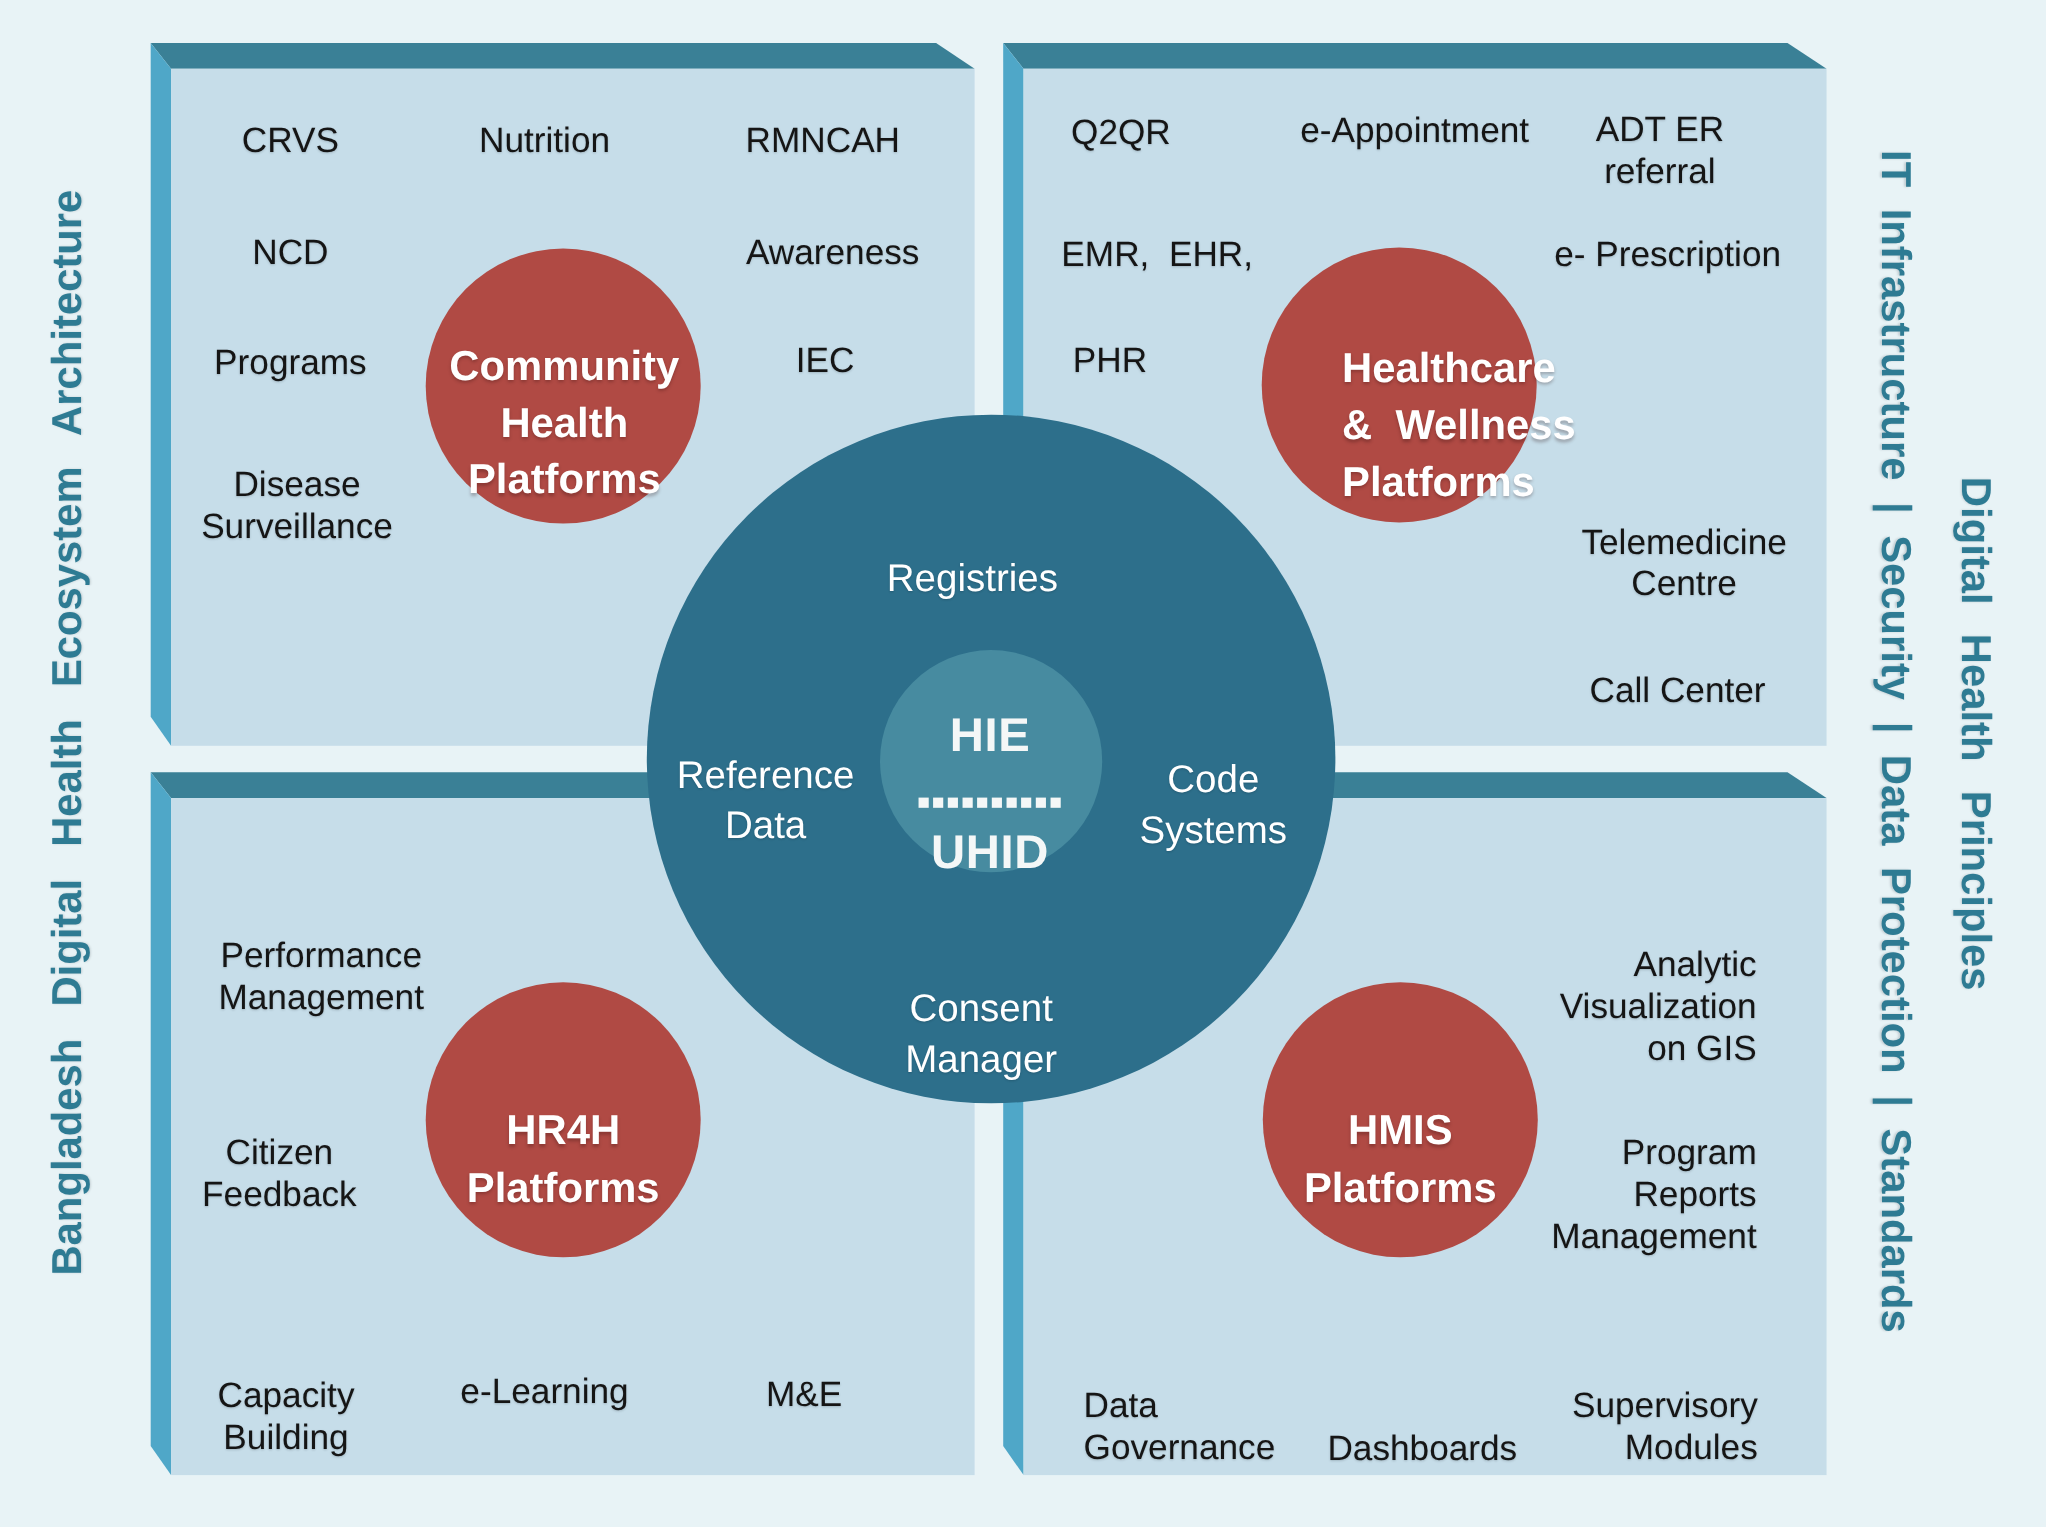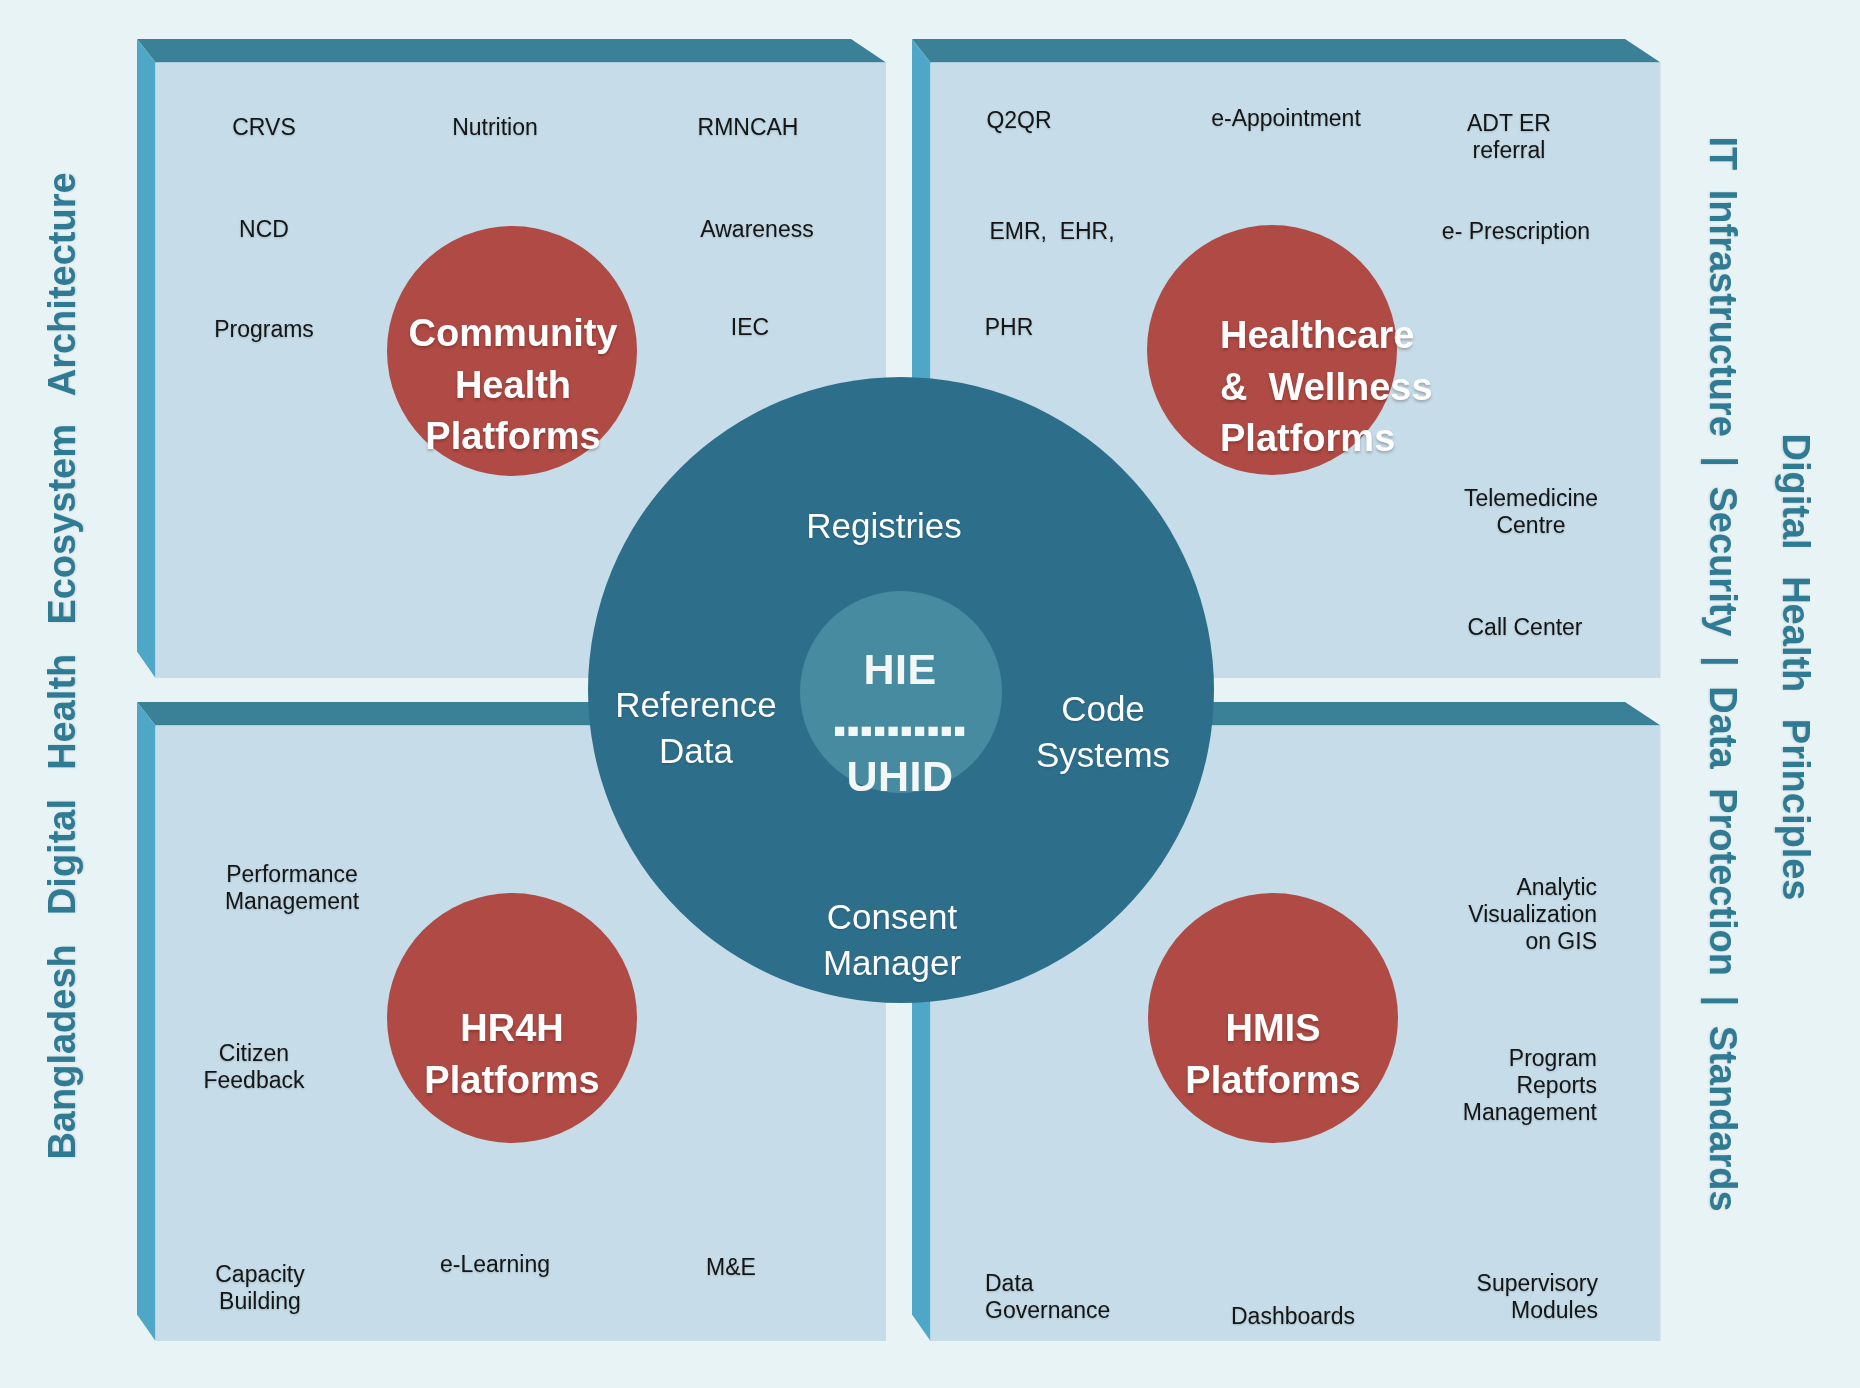"CRVS" .lbl { font-size: 23px -> 32px }
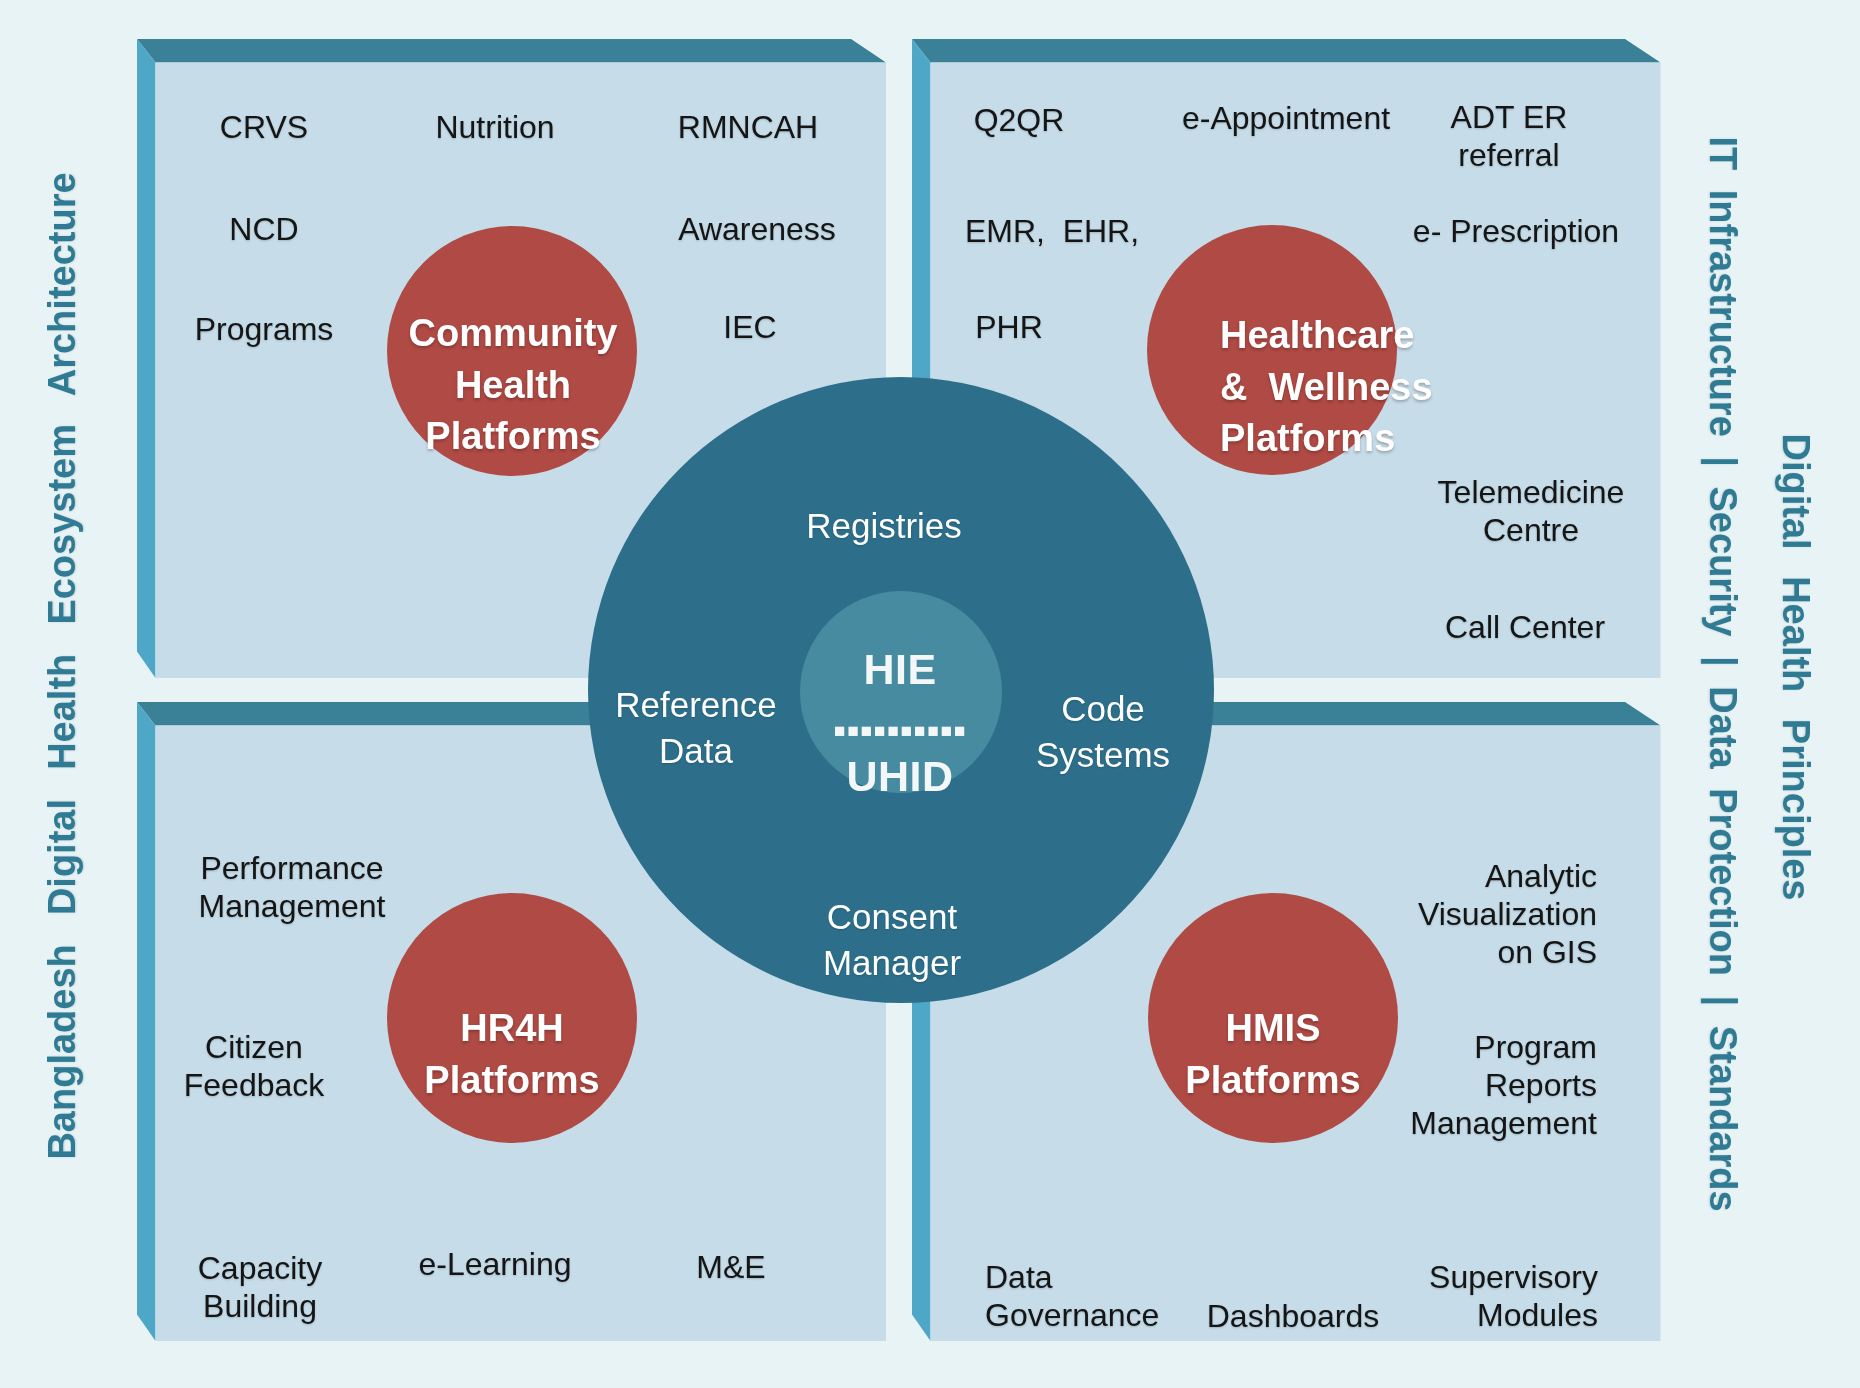"Disease" div.lbl { html: none -> <div>Disease Surveillance</div> }
